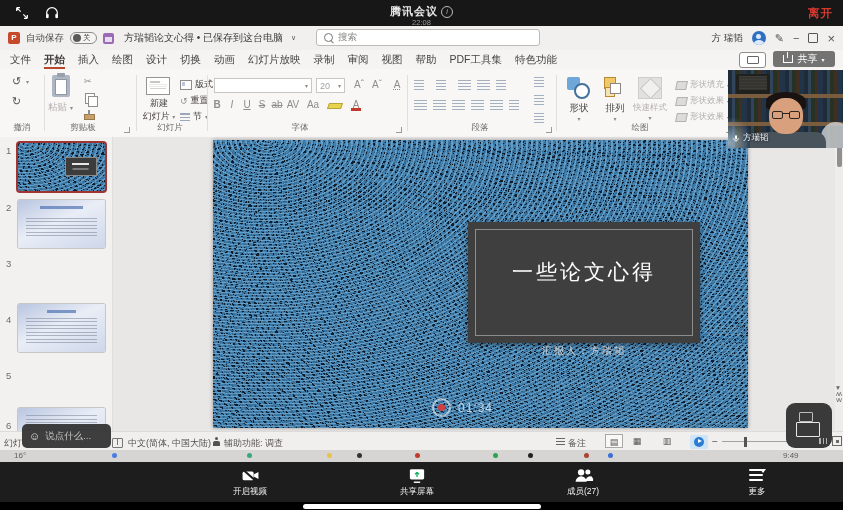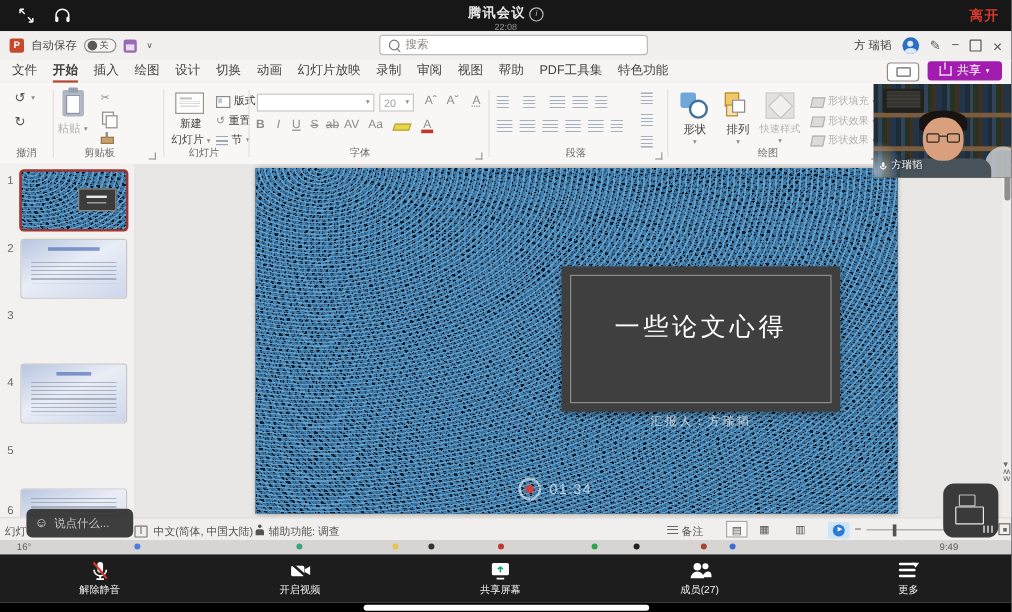"方瑞韬论文心得 • 已保存到这台电脑" span.doc-title { html: none -> <span>方瑞韬论文心得 • 已保存到这台电脑</span> }
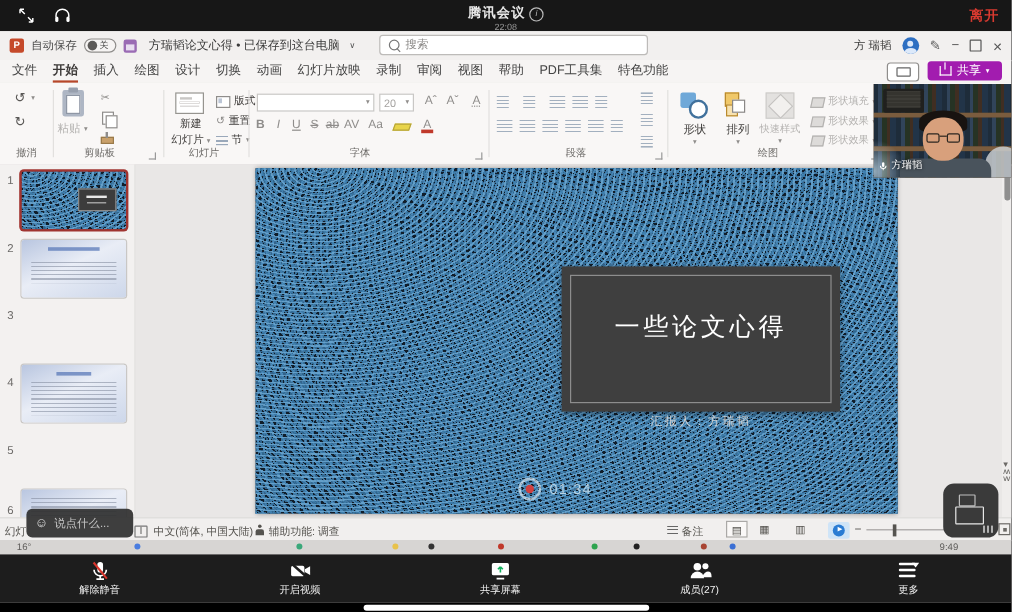"共享" .share-btn { background: #a21caf -> #737373 }
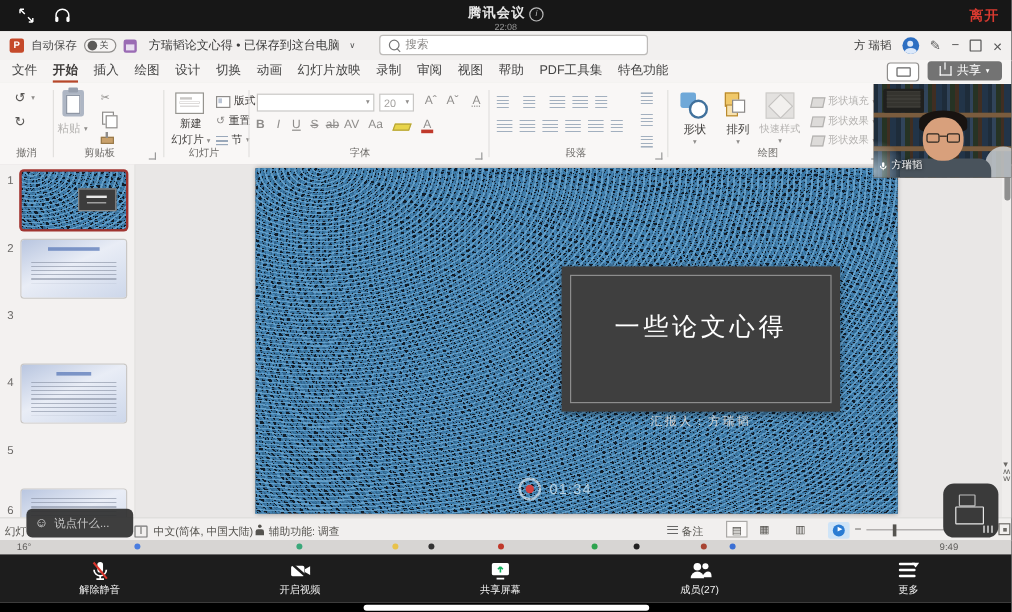"解除静音" div.mtb-btn { html: <div> <div> <svg> <rect></rect> <path></path> <line></line> <line></line> <line></line> </svg> </div> <div>解除静音</div> </div> -> none }
